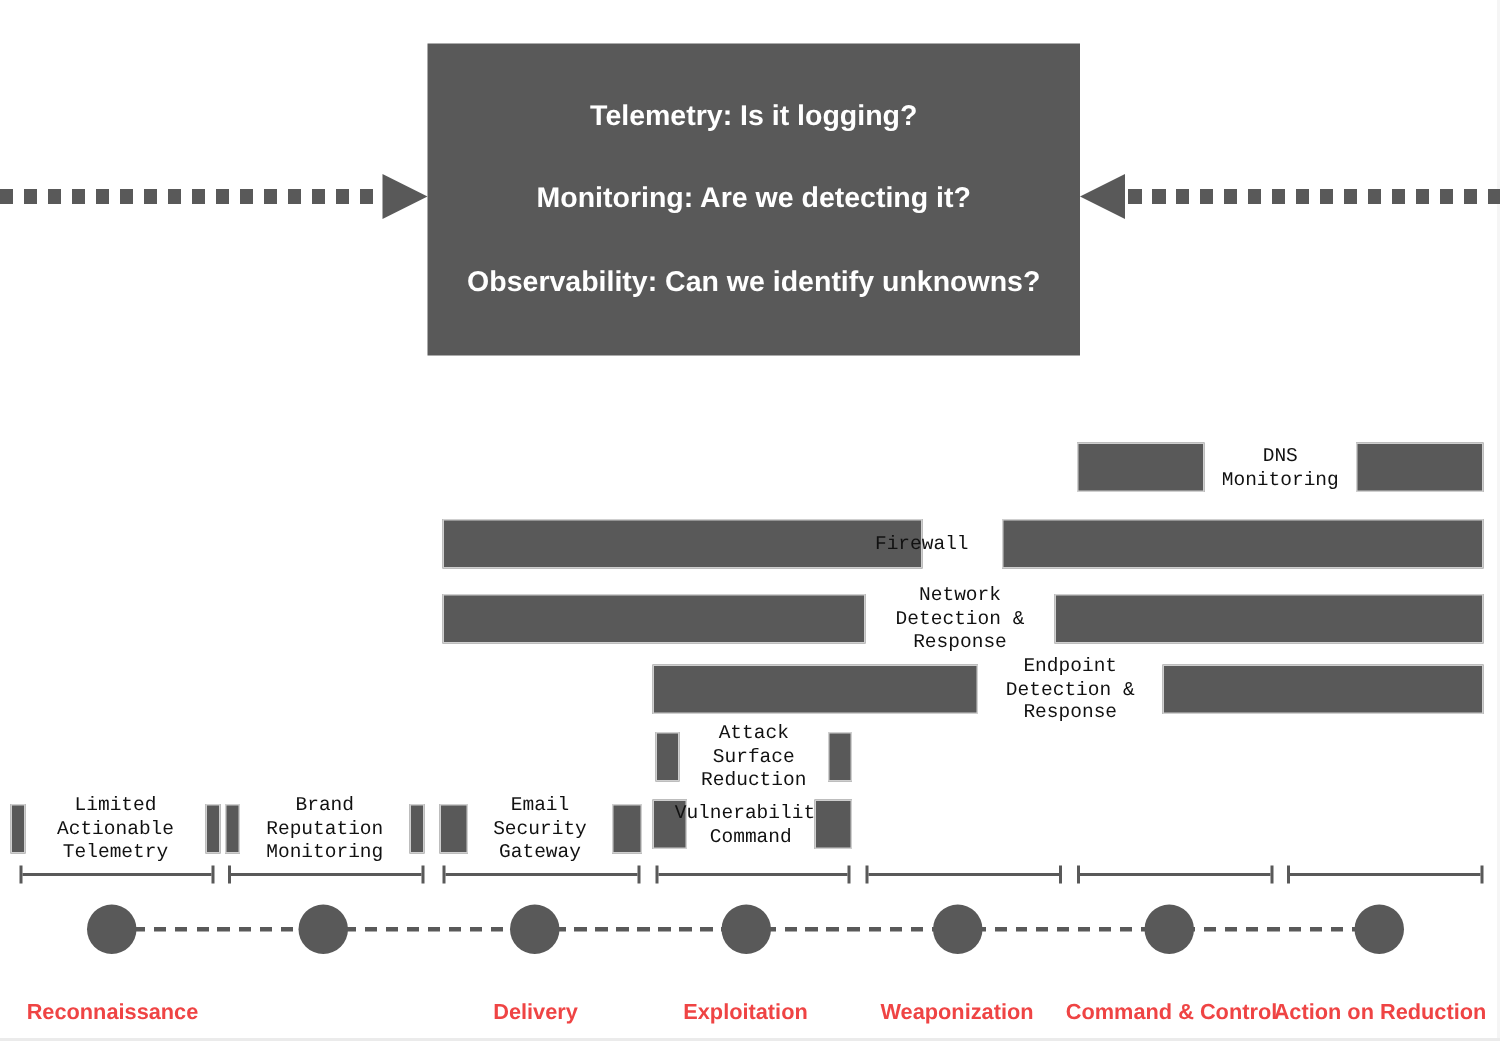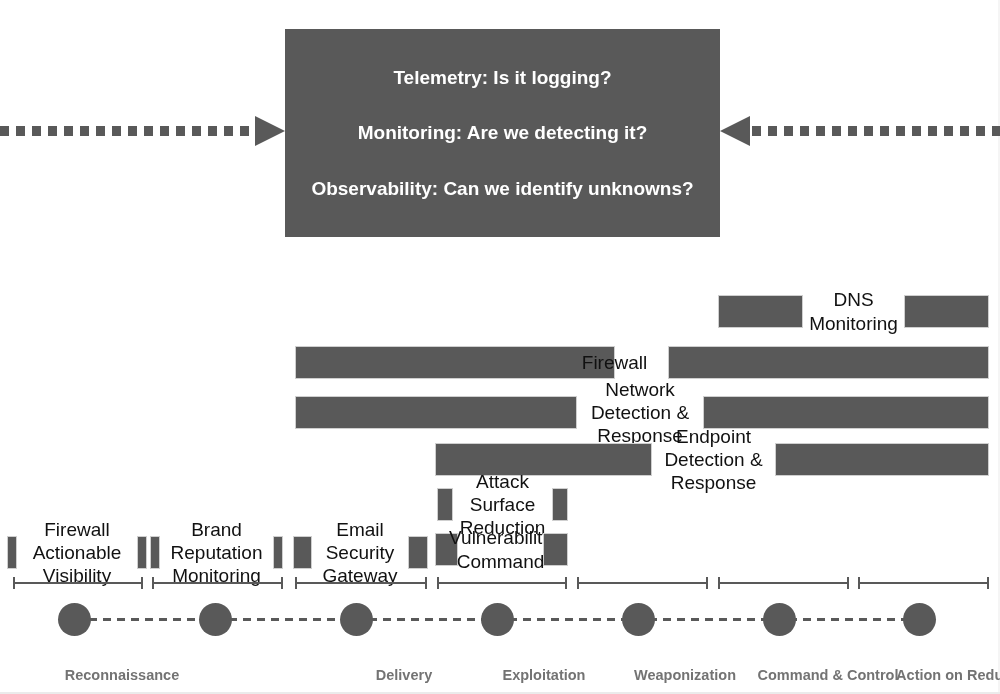"DNS Monitoring" .tlabel { font-family: none -> Liberation Mono, monospace; font-size: 19px -> 13px }
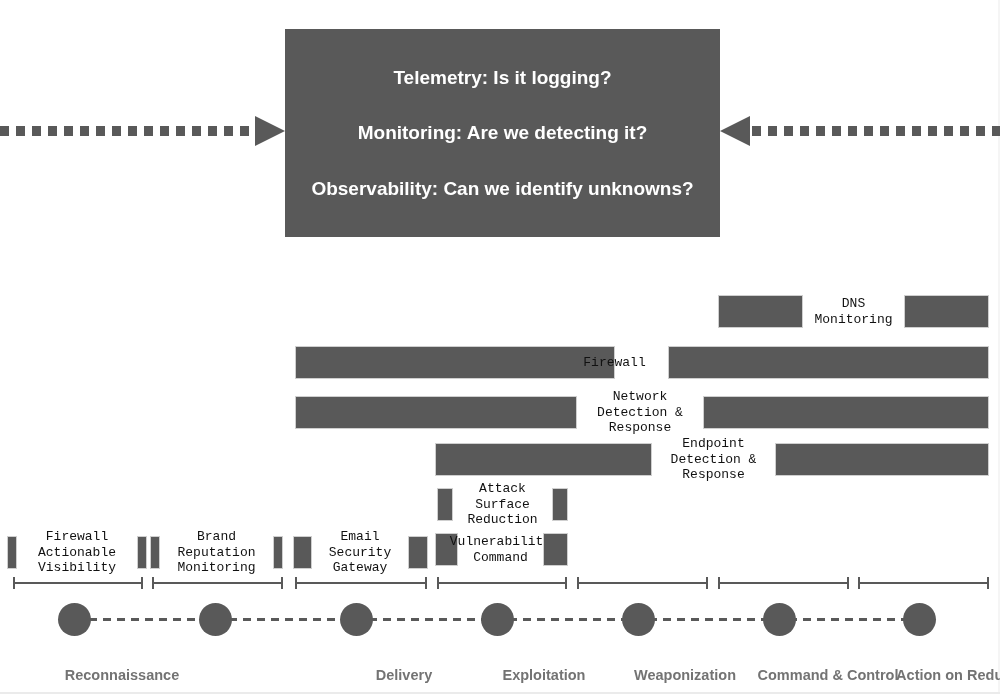"Firewall Actionable Visibility" div.tlabel { text: Firewall Actionable Visibility -> Limited Actionable Telemetry }
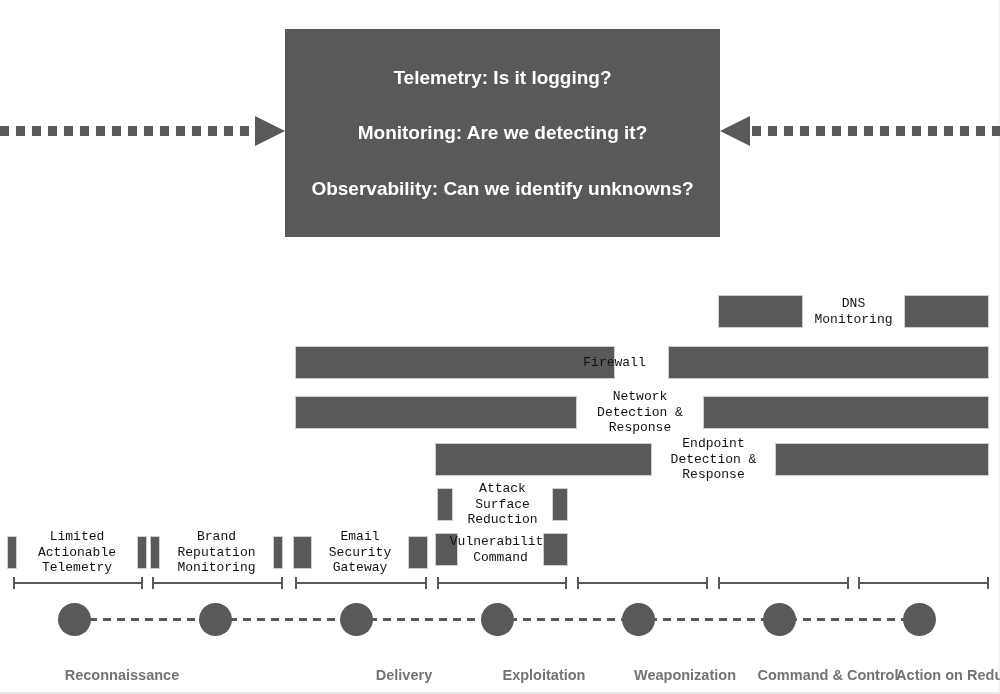"Reconnaissance" .stage { color: #737373 -> #ef4444; padding-left: 47px -> none }
